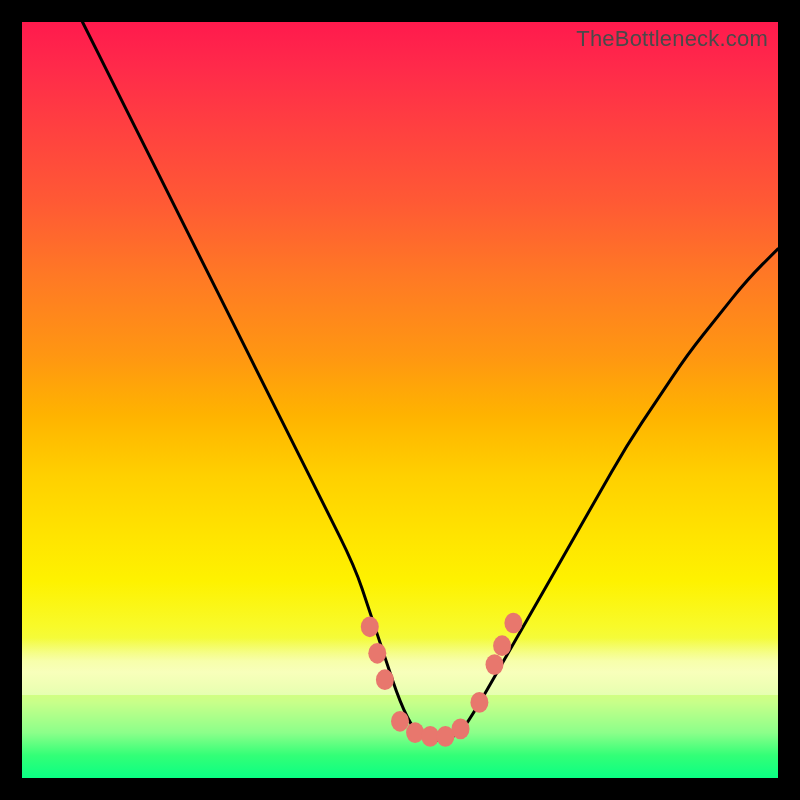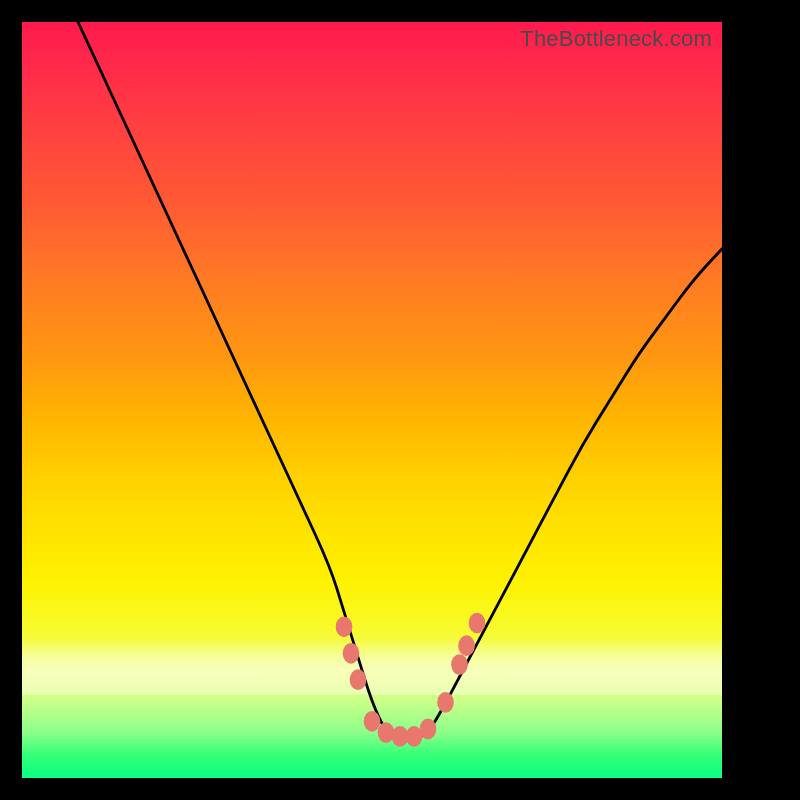"TheBottleneck.com" .plot-area { width: 700px -> 756px }
